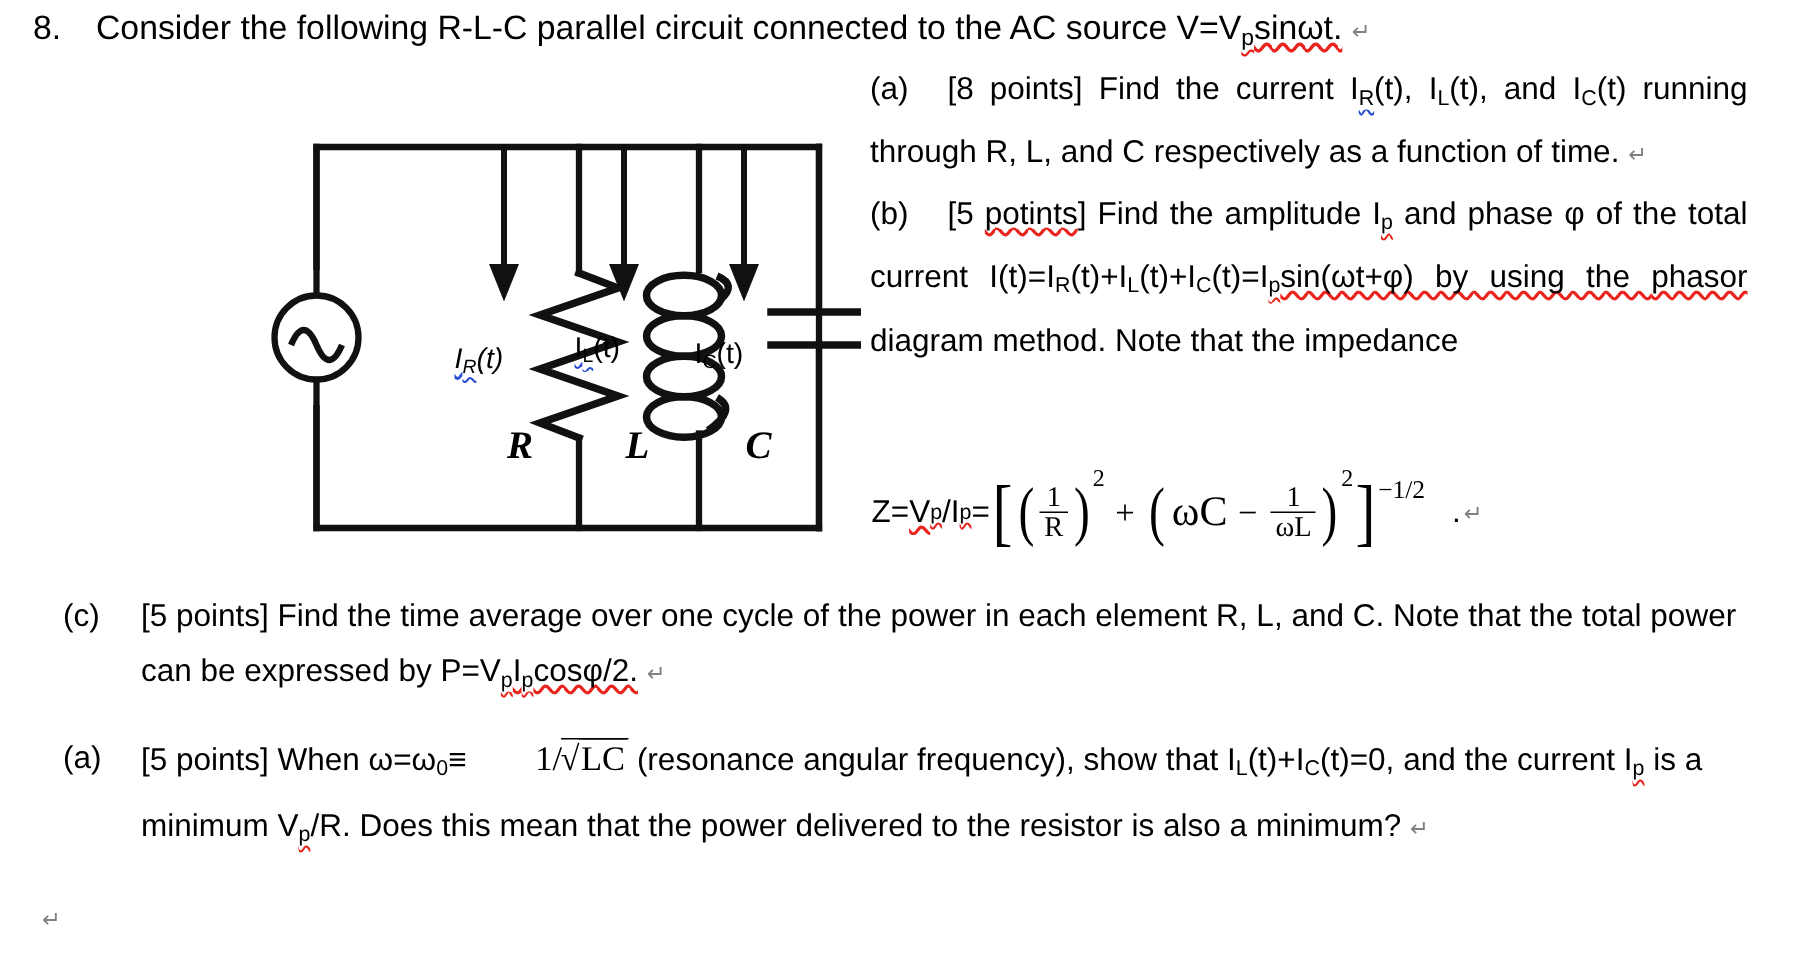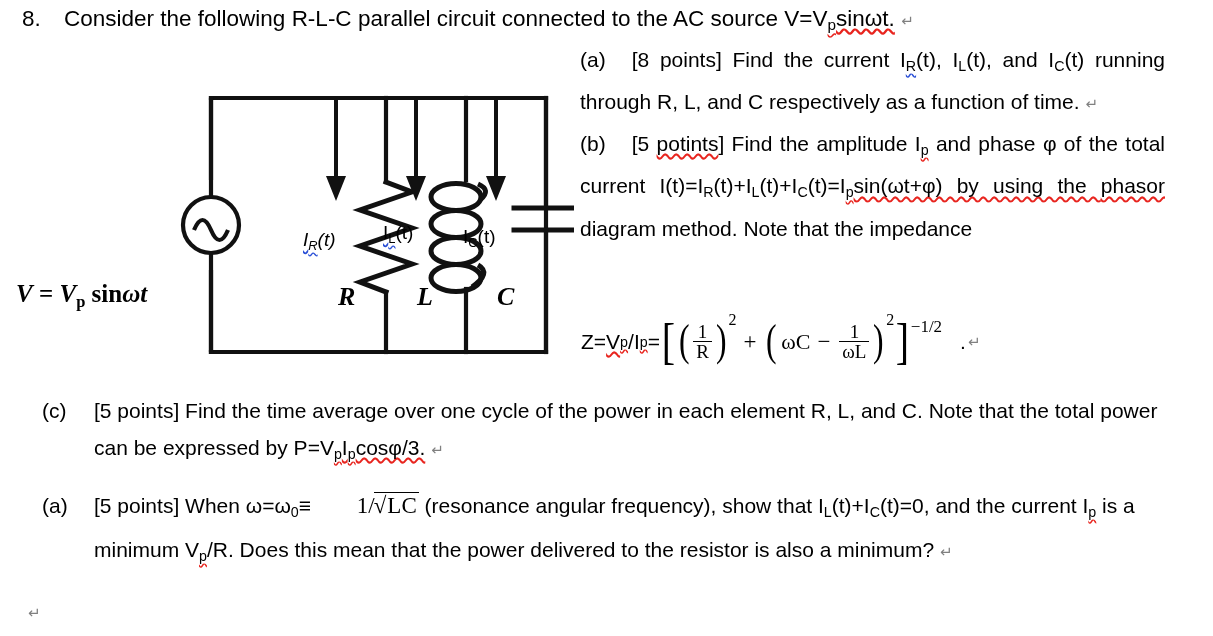"V = Vp sinωt" div { html: <div><span>V</span><span> = </span><span>V</span><span>p</span><span> sin</span><span>ωt</span></div> -> none }
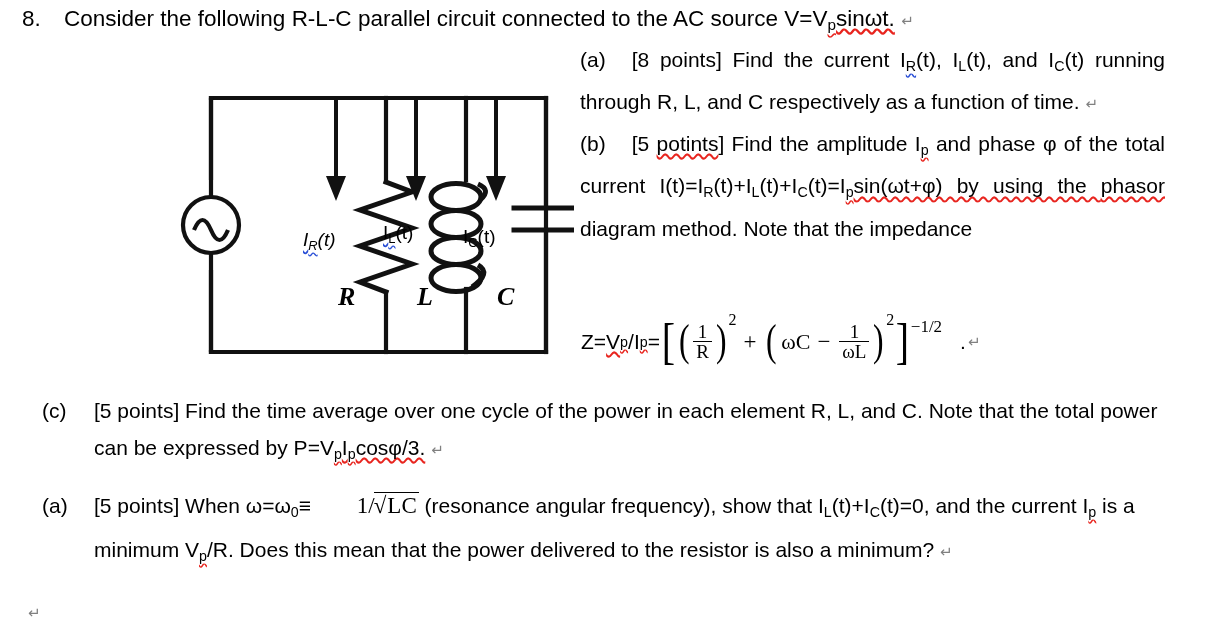"ωC" span.mathserif { font-size: 22px -> 28px }
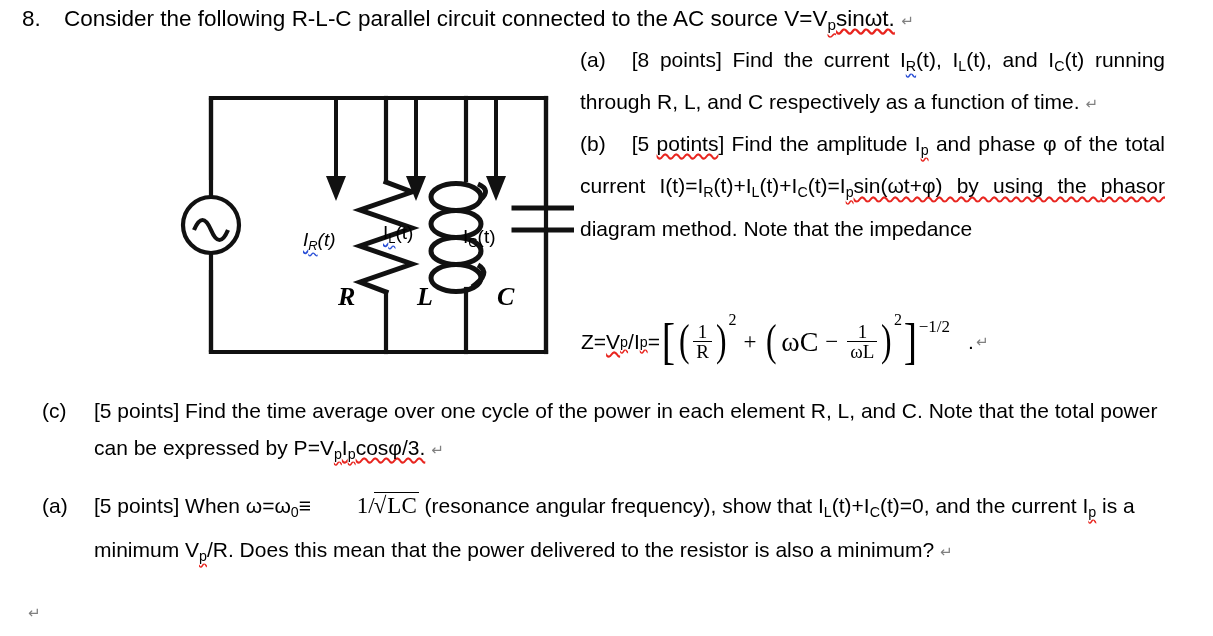"cosφ/3." span.sq-red { text: cosφ/3 -> cosφ/2 }
